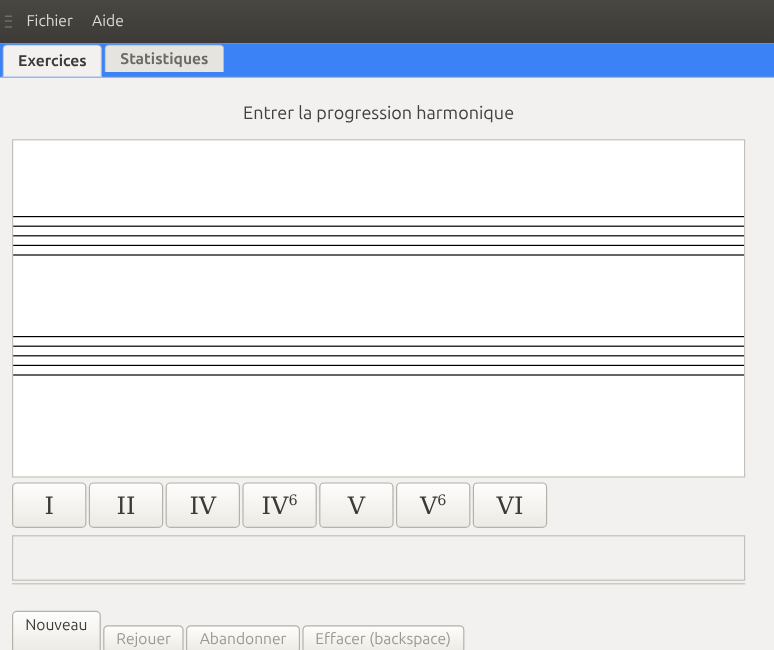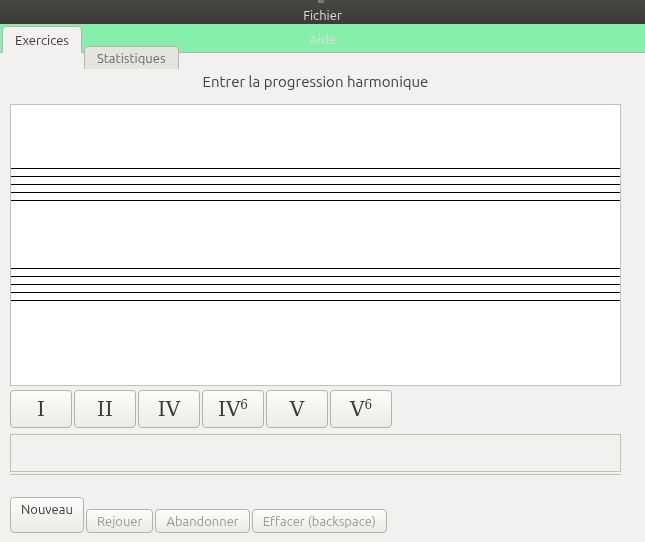"Fichier" .menubar { flex-direction: column -> none; height: 24px -> 36px }
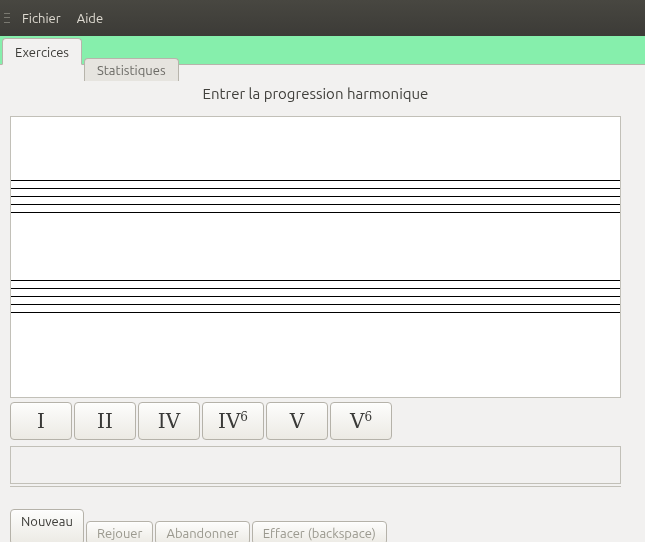"Exercices" .tabstrip { align-items: center -> flex-start; background: #86efac -> #3b82f6; font-weight: none -> bold }
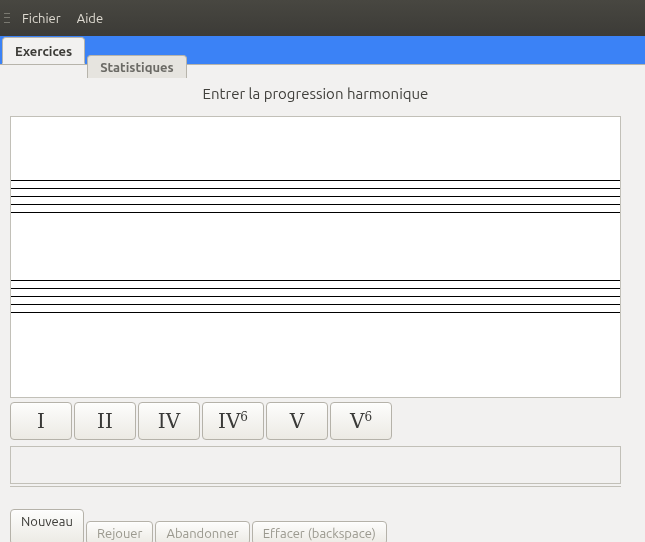"Statistiques" .tab { top: 19px -> 1px }
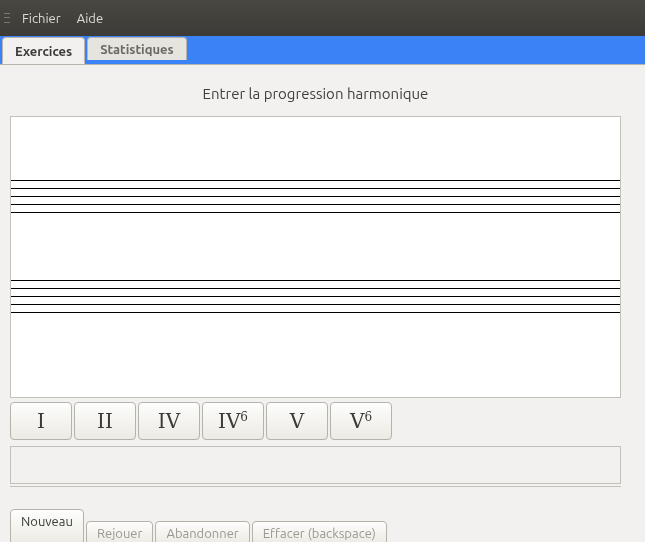"VI" div.chord-btn { html: none -> <div>VI</div> }
